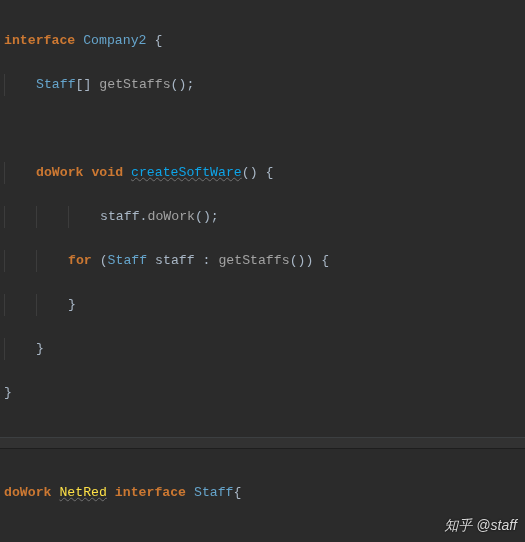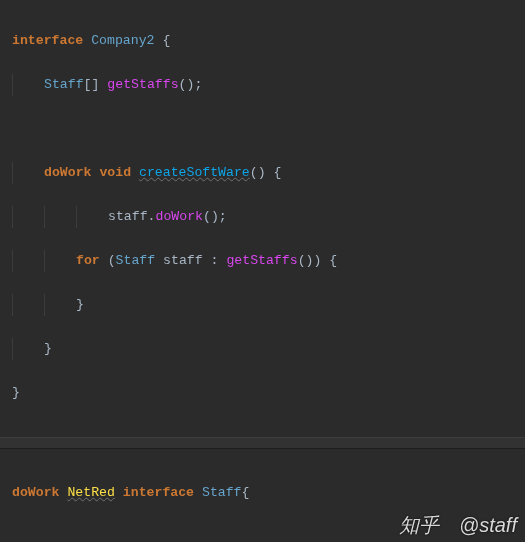"interface Company2 {" .code-area { padding: 8px 12px -> 8px 4px }
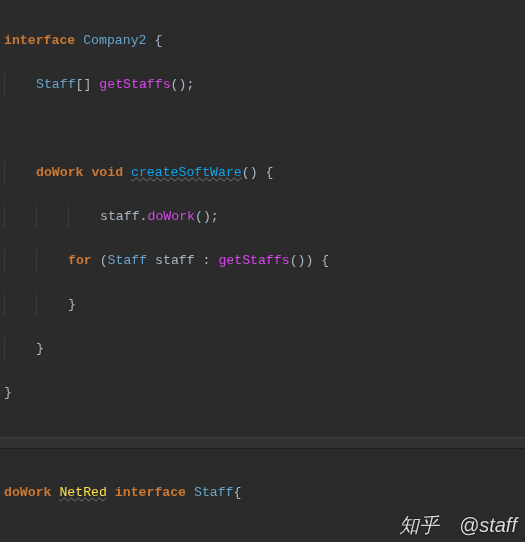"getStaffs" .method { color: #d946ef -> #a3a3a3 }
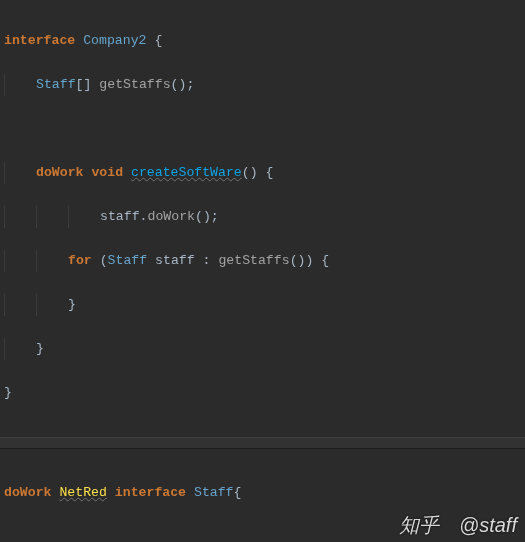"知乎" .watermark { font-size: 20px -> 14px; gap: 20px -> 4px }
